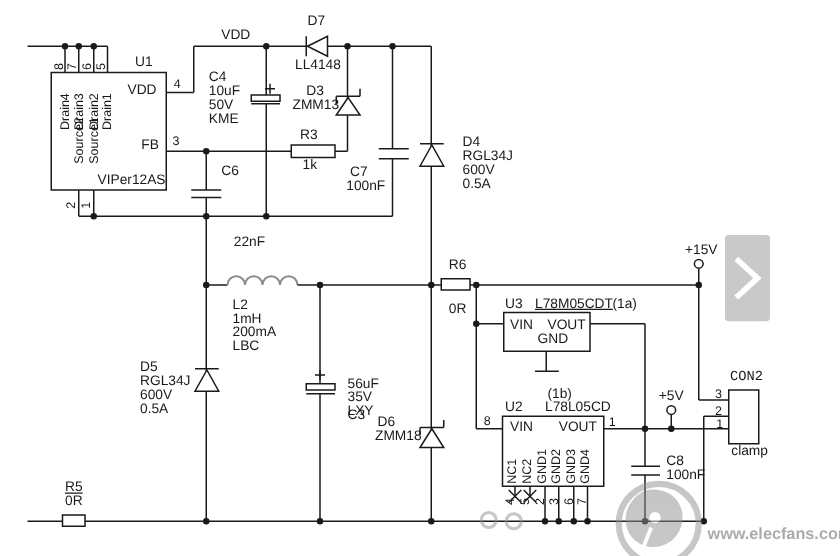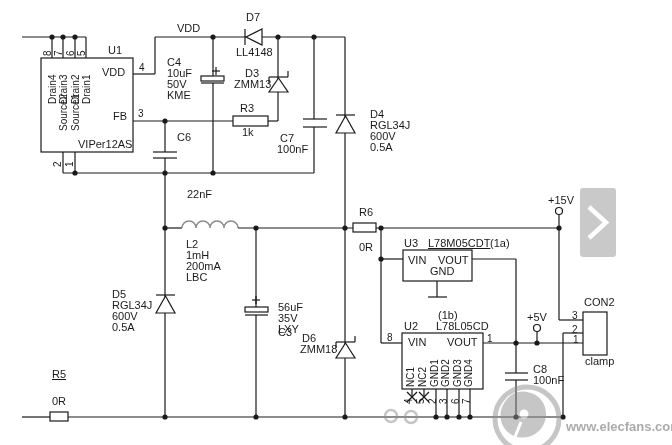"CON2" span.lbl { font-family: none -> Liberation Mono, monospace }
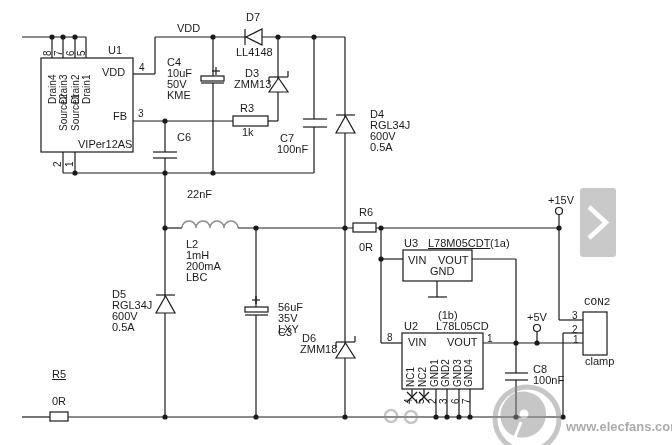"R5" span.lbl { top: 369px -> 385px }
